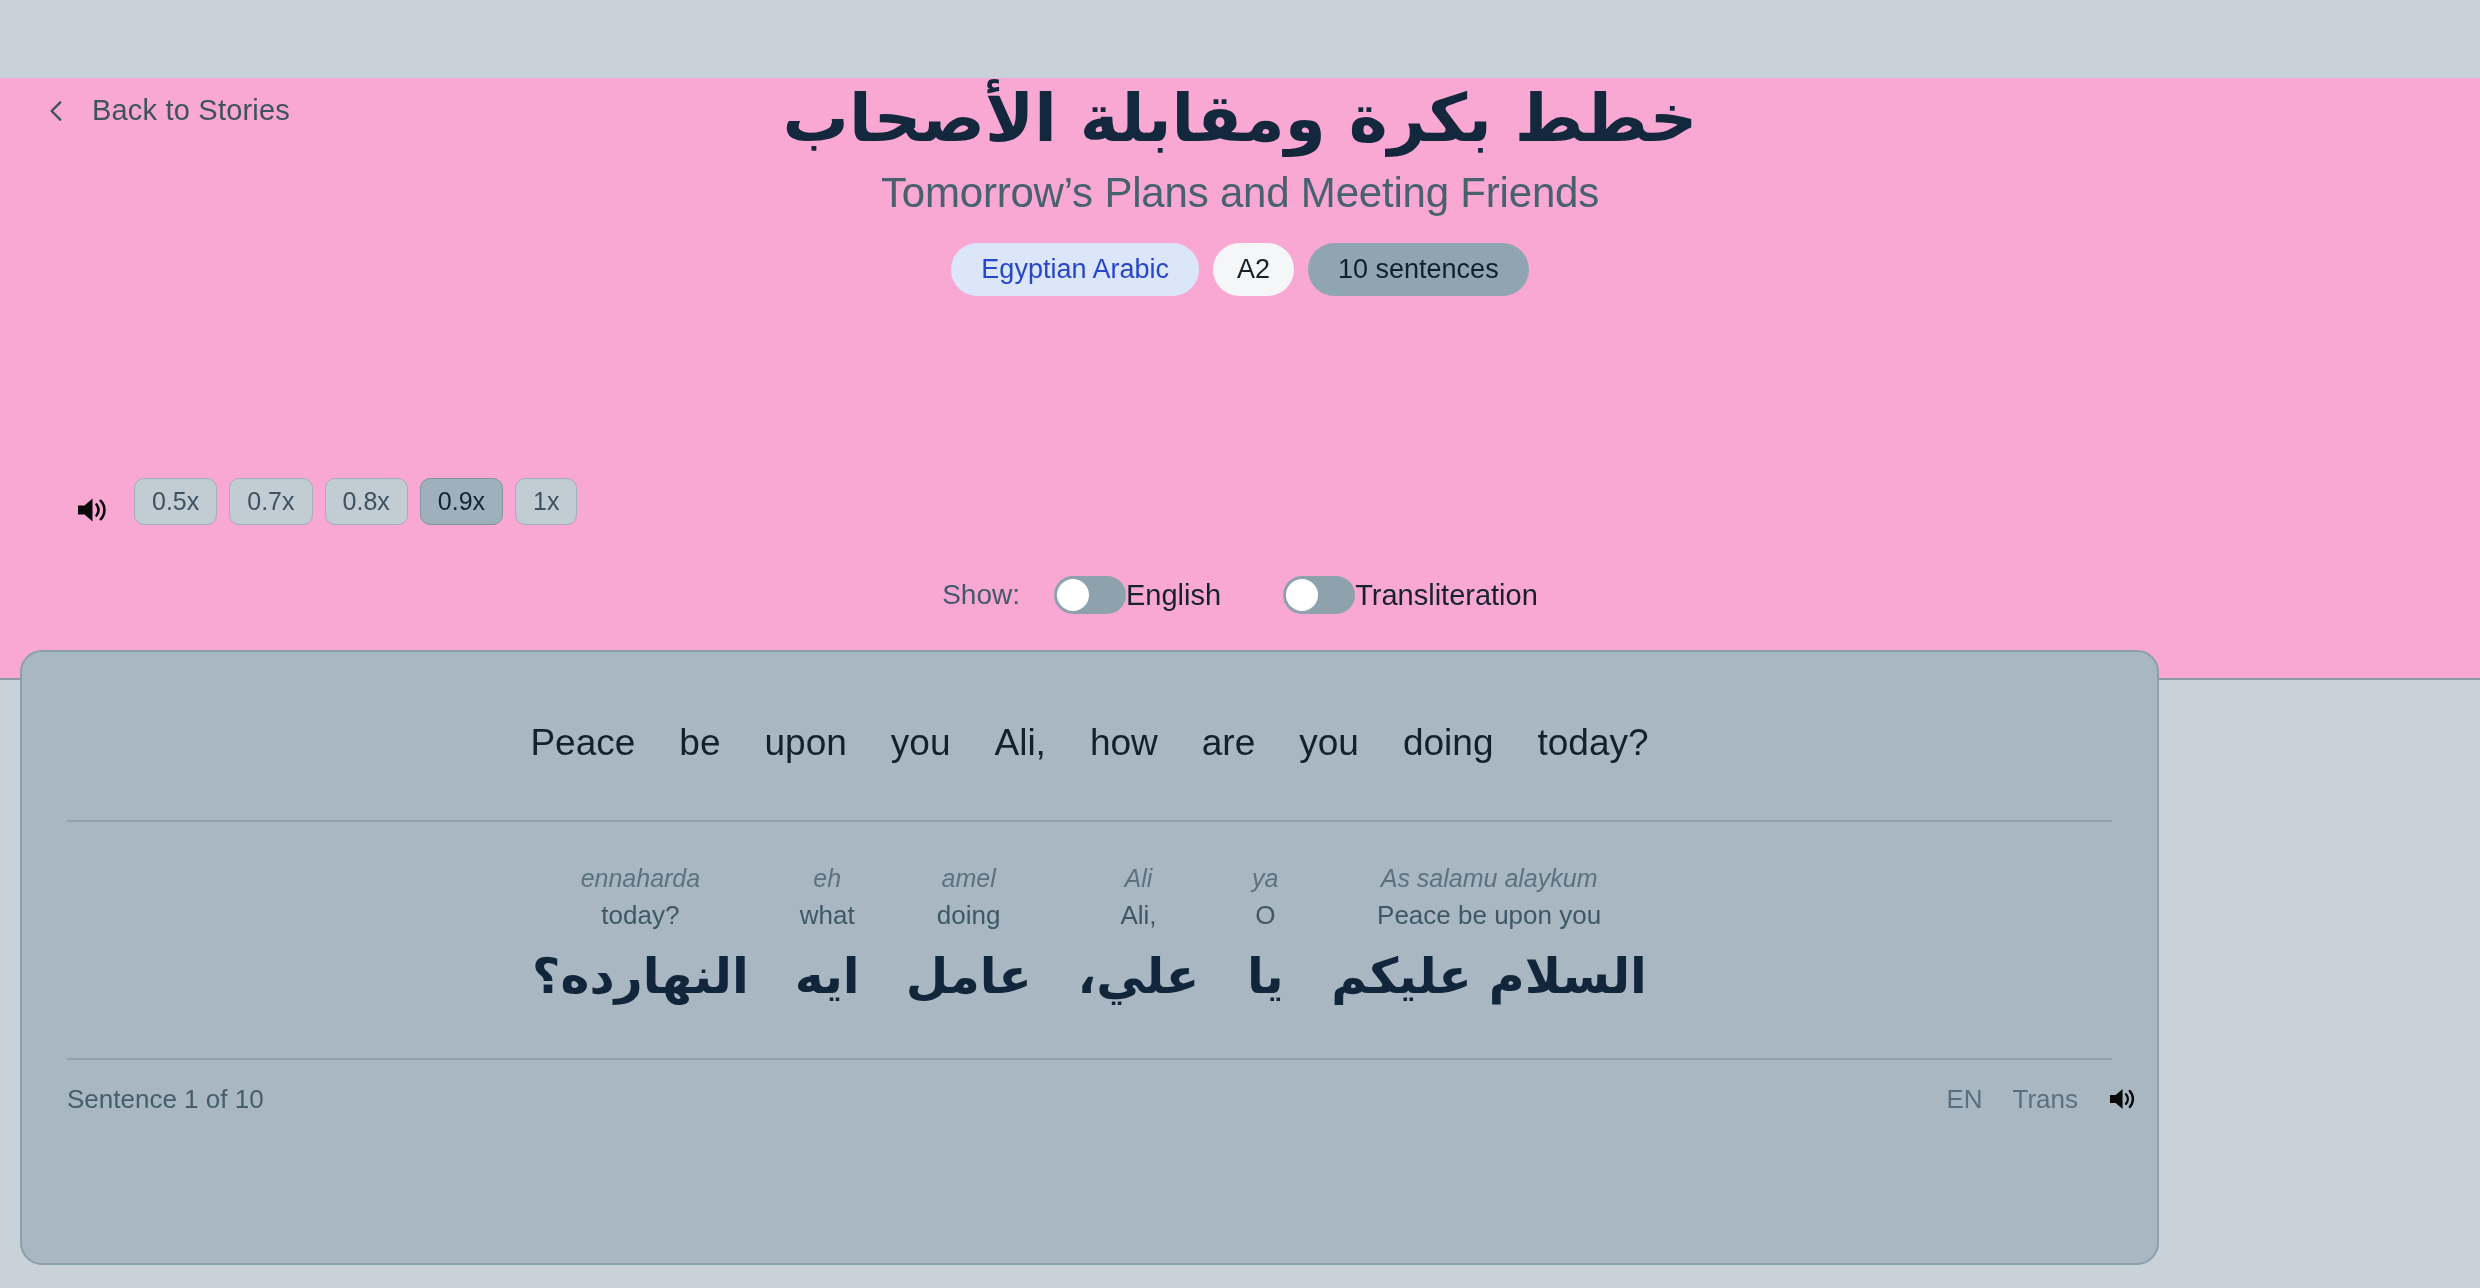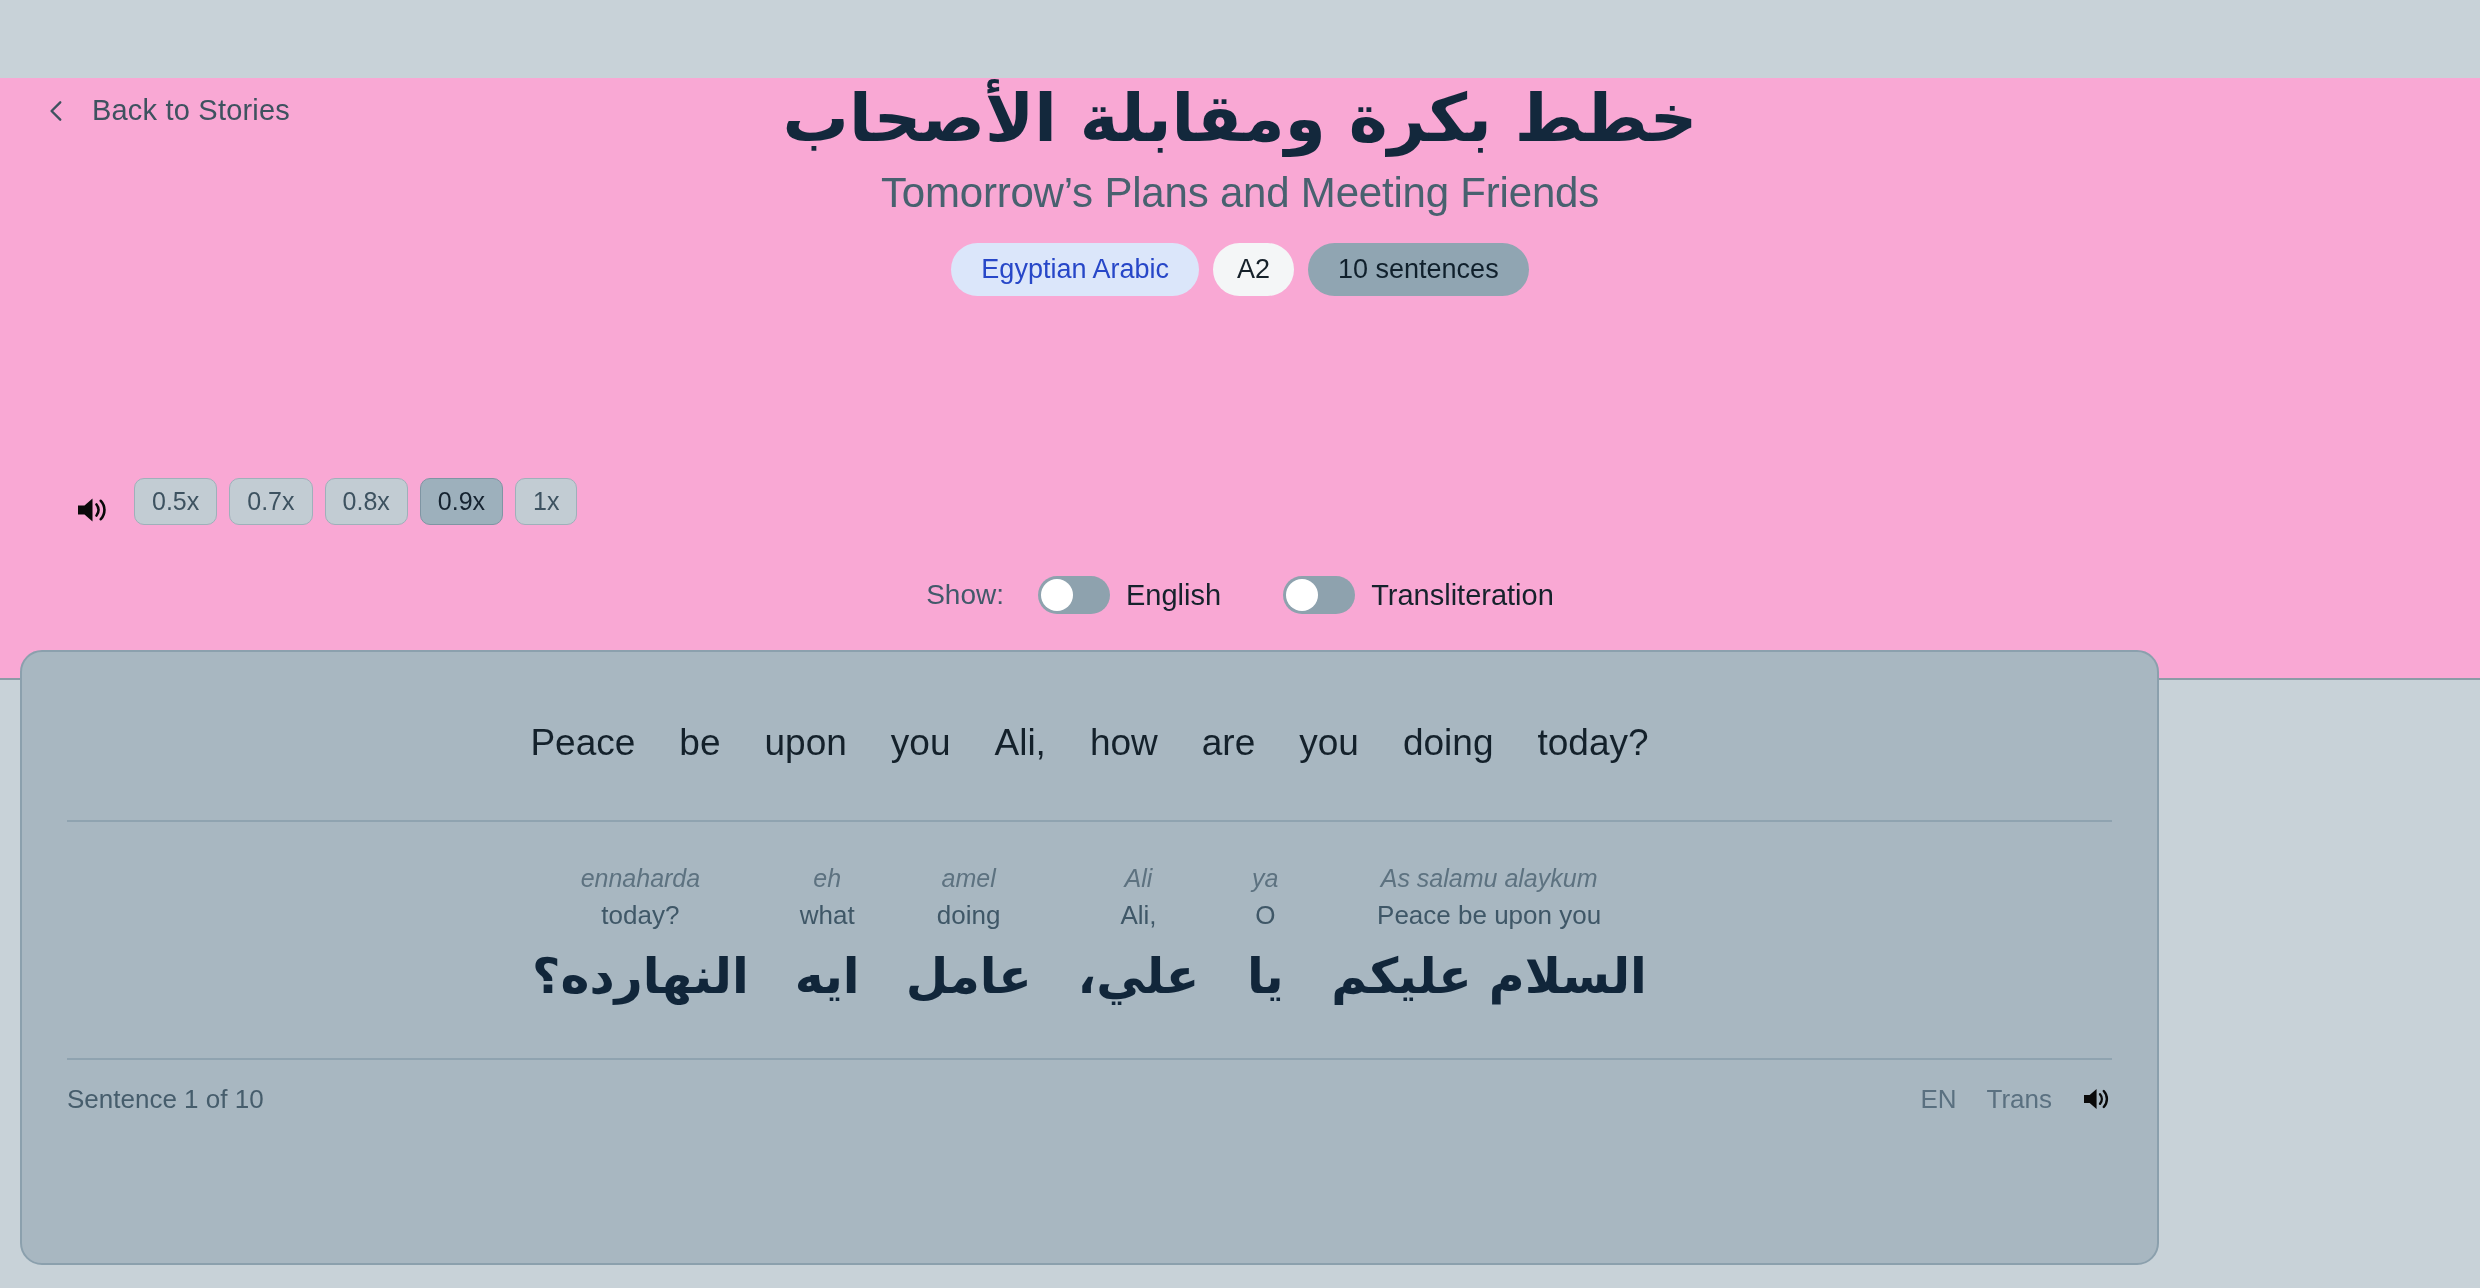"English" .toggle-group { gap: 16px -> 0 }
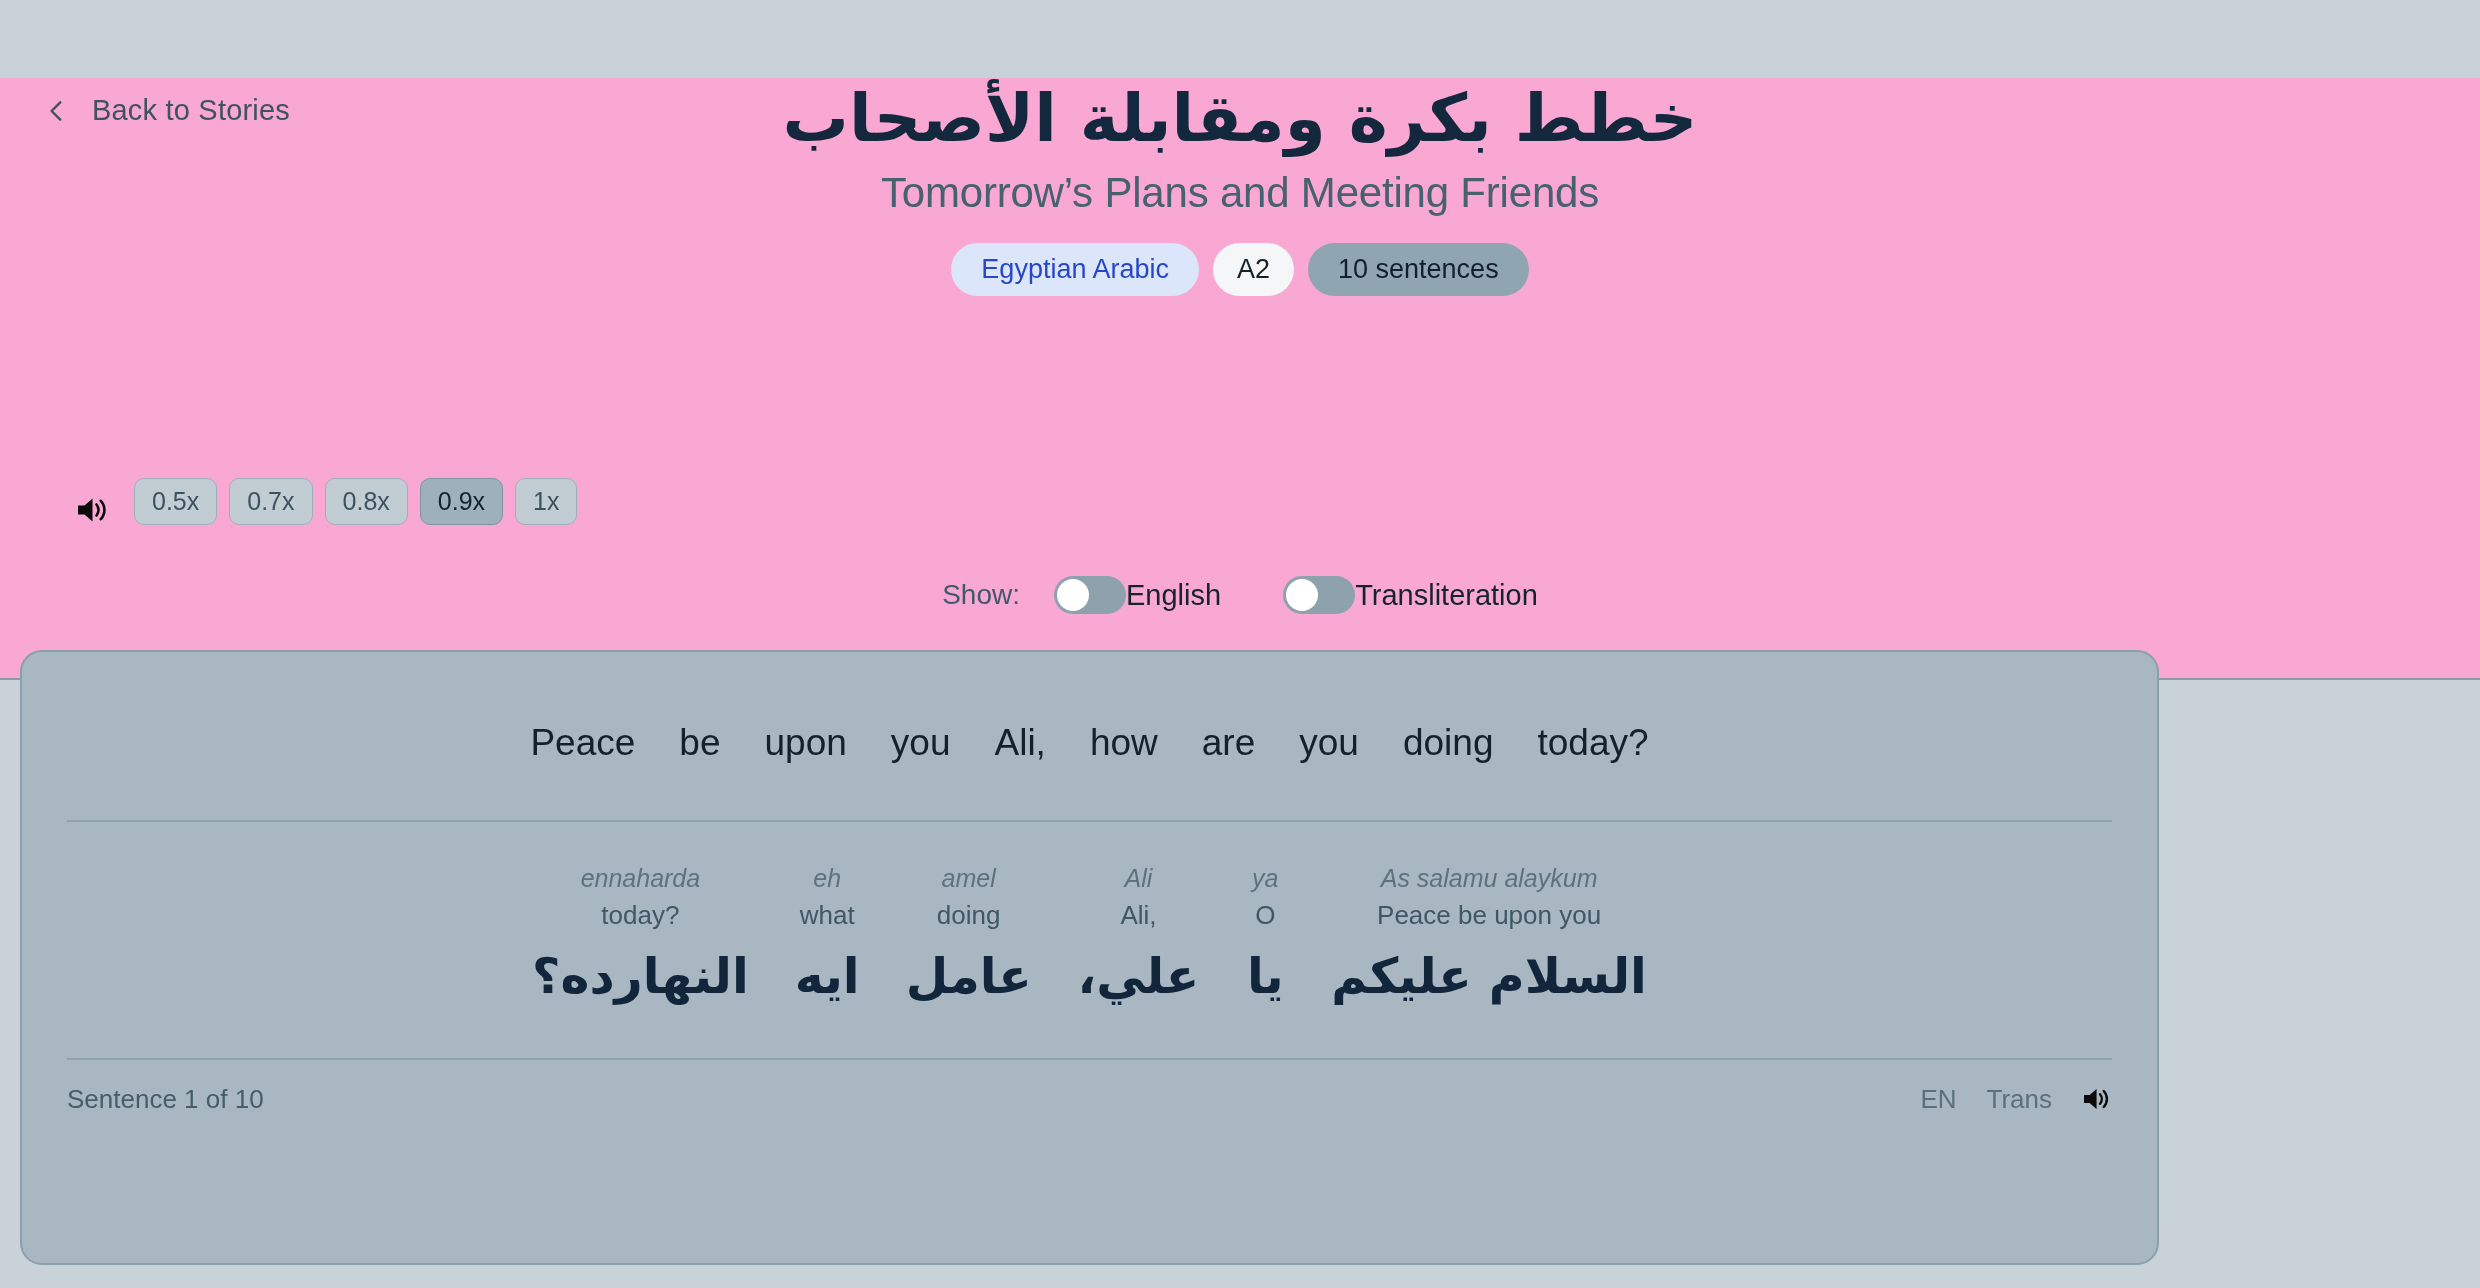"Sentence 1 of 10" .card-footer { padding: 24px 45px 0 45px -> 24px 19px 0 45px }
